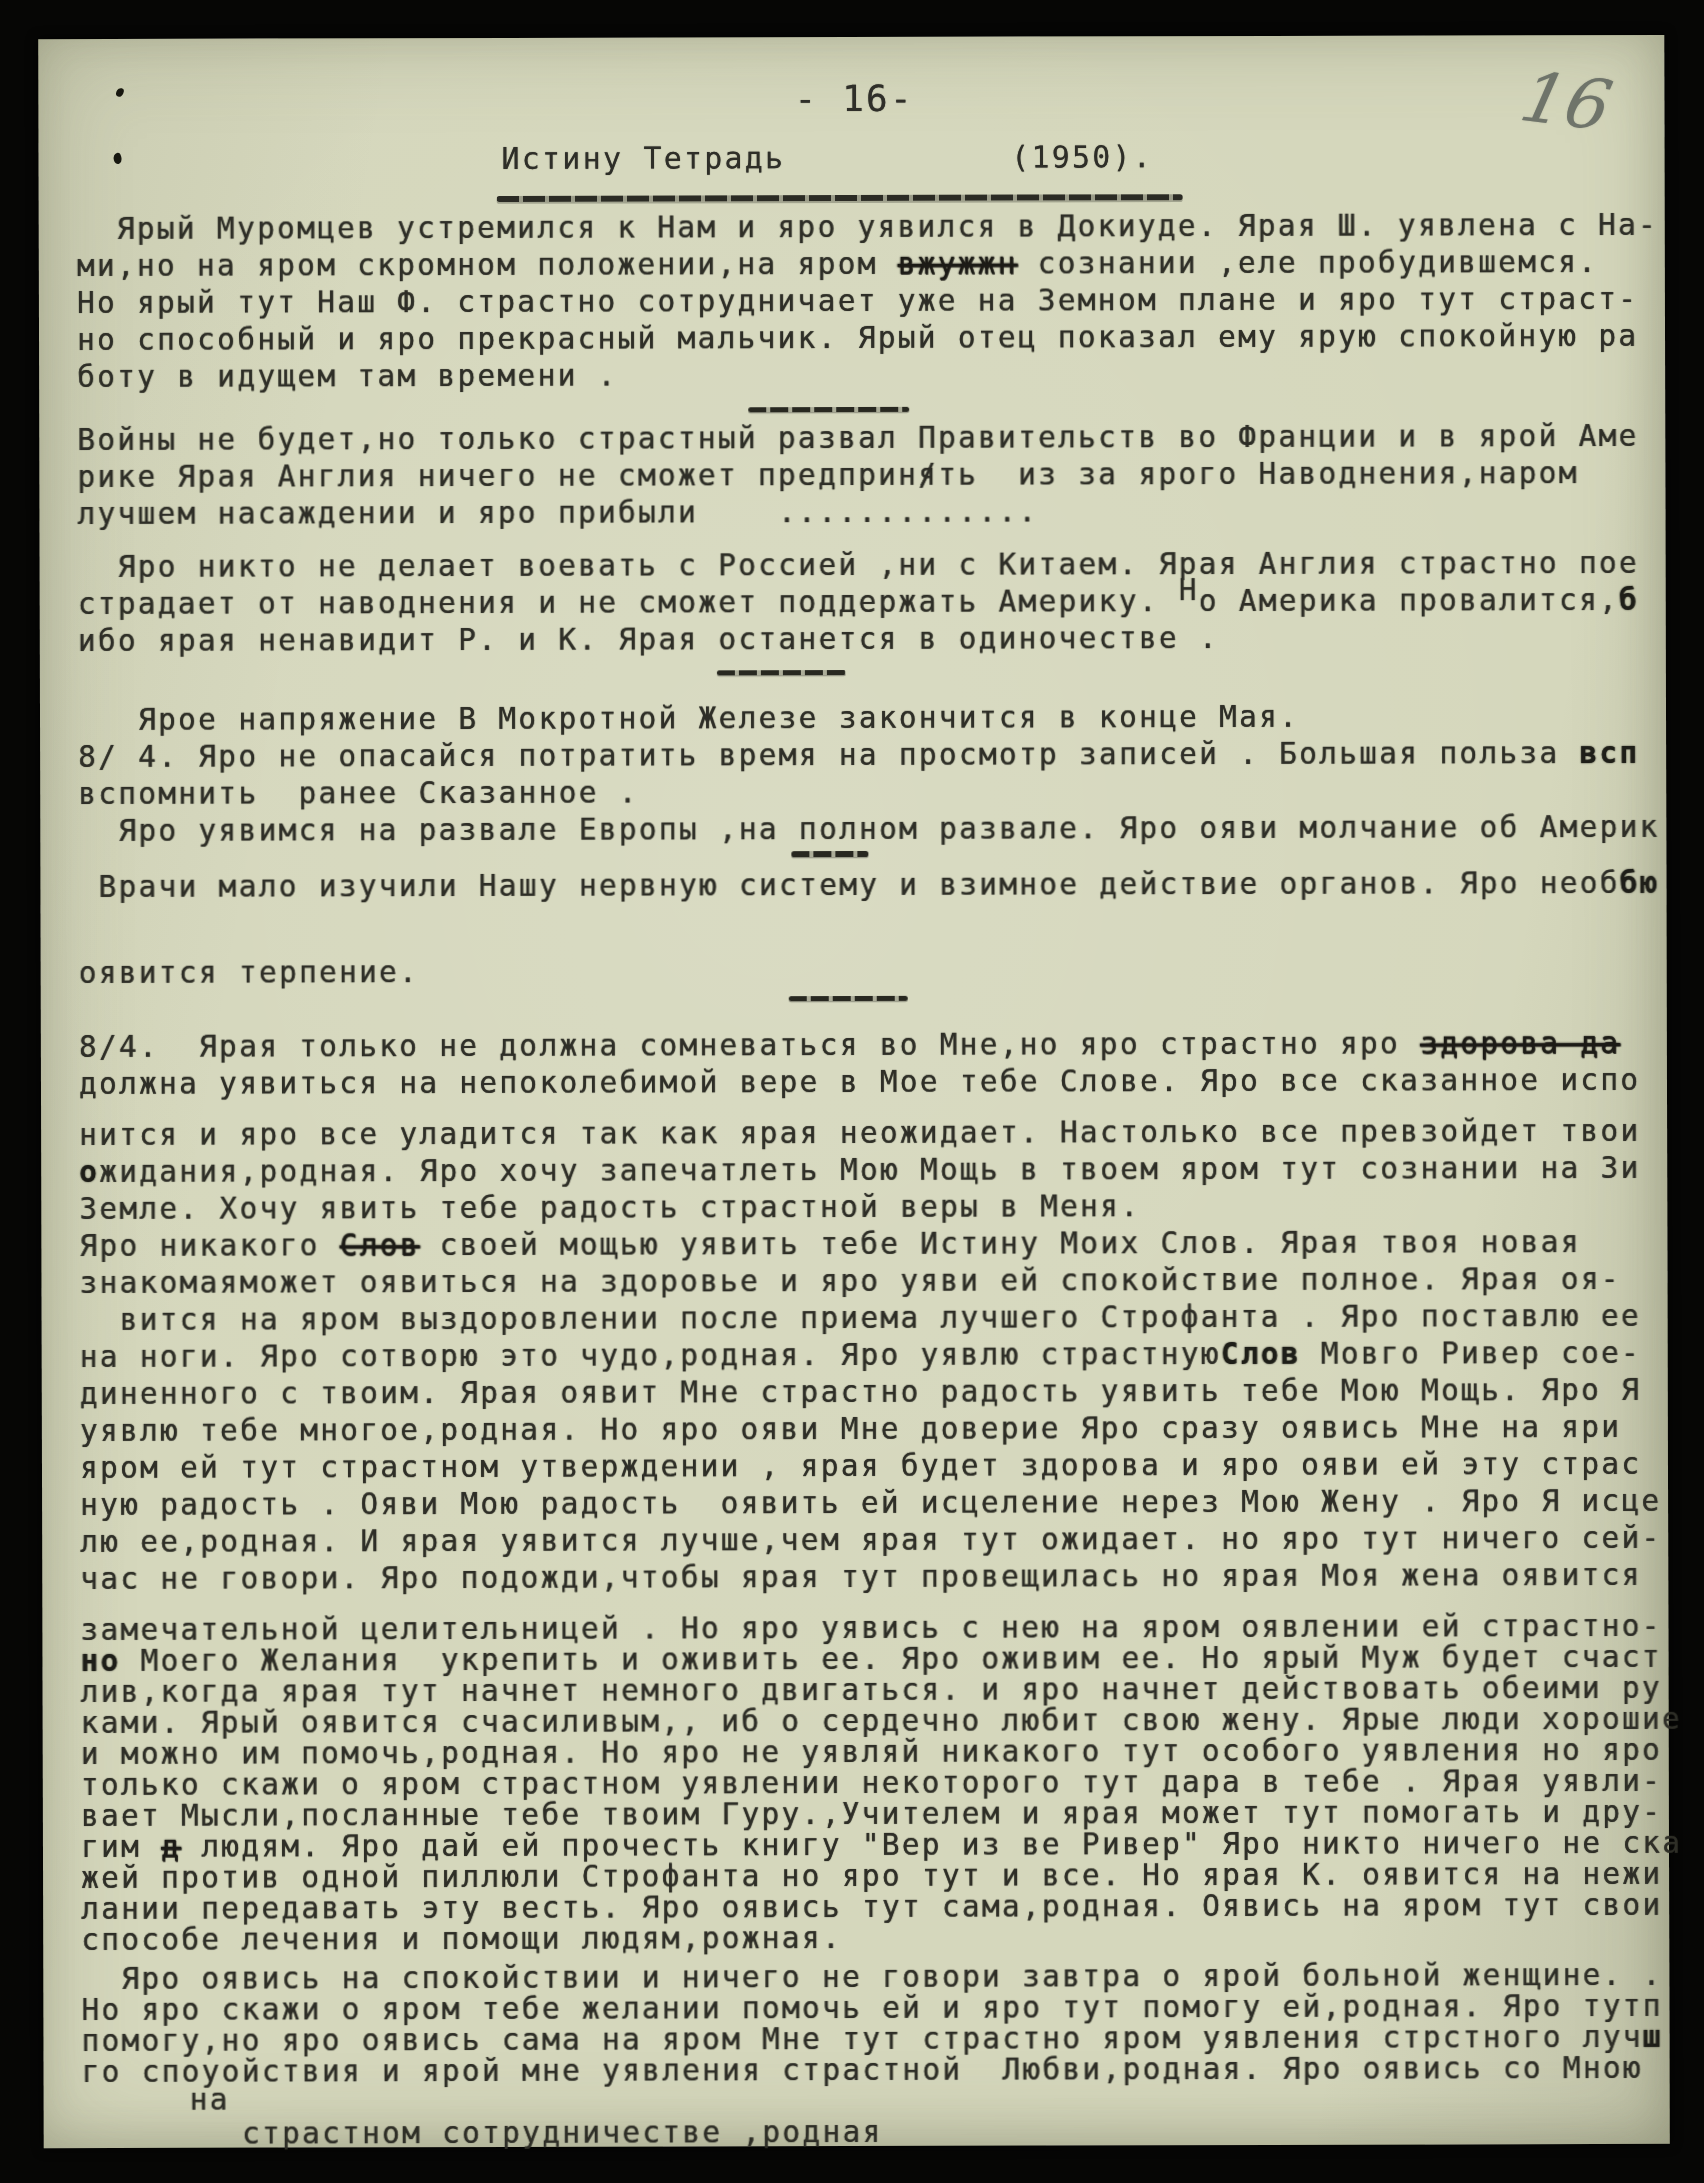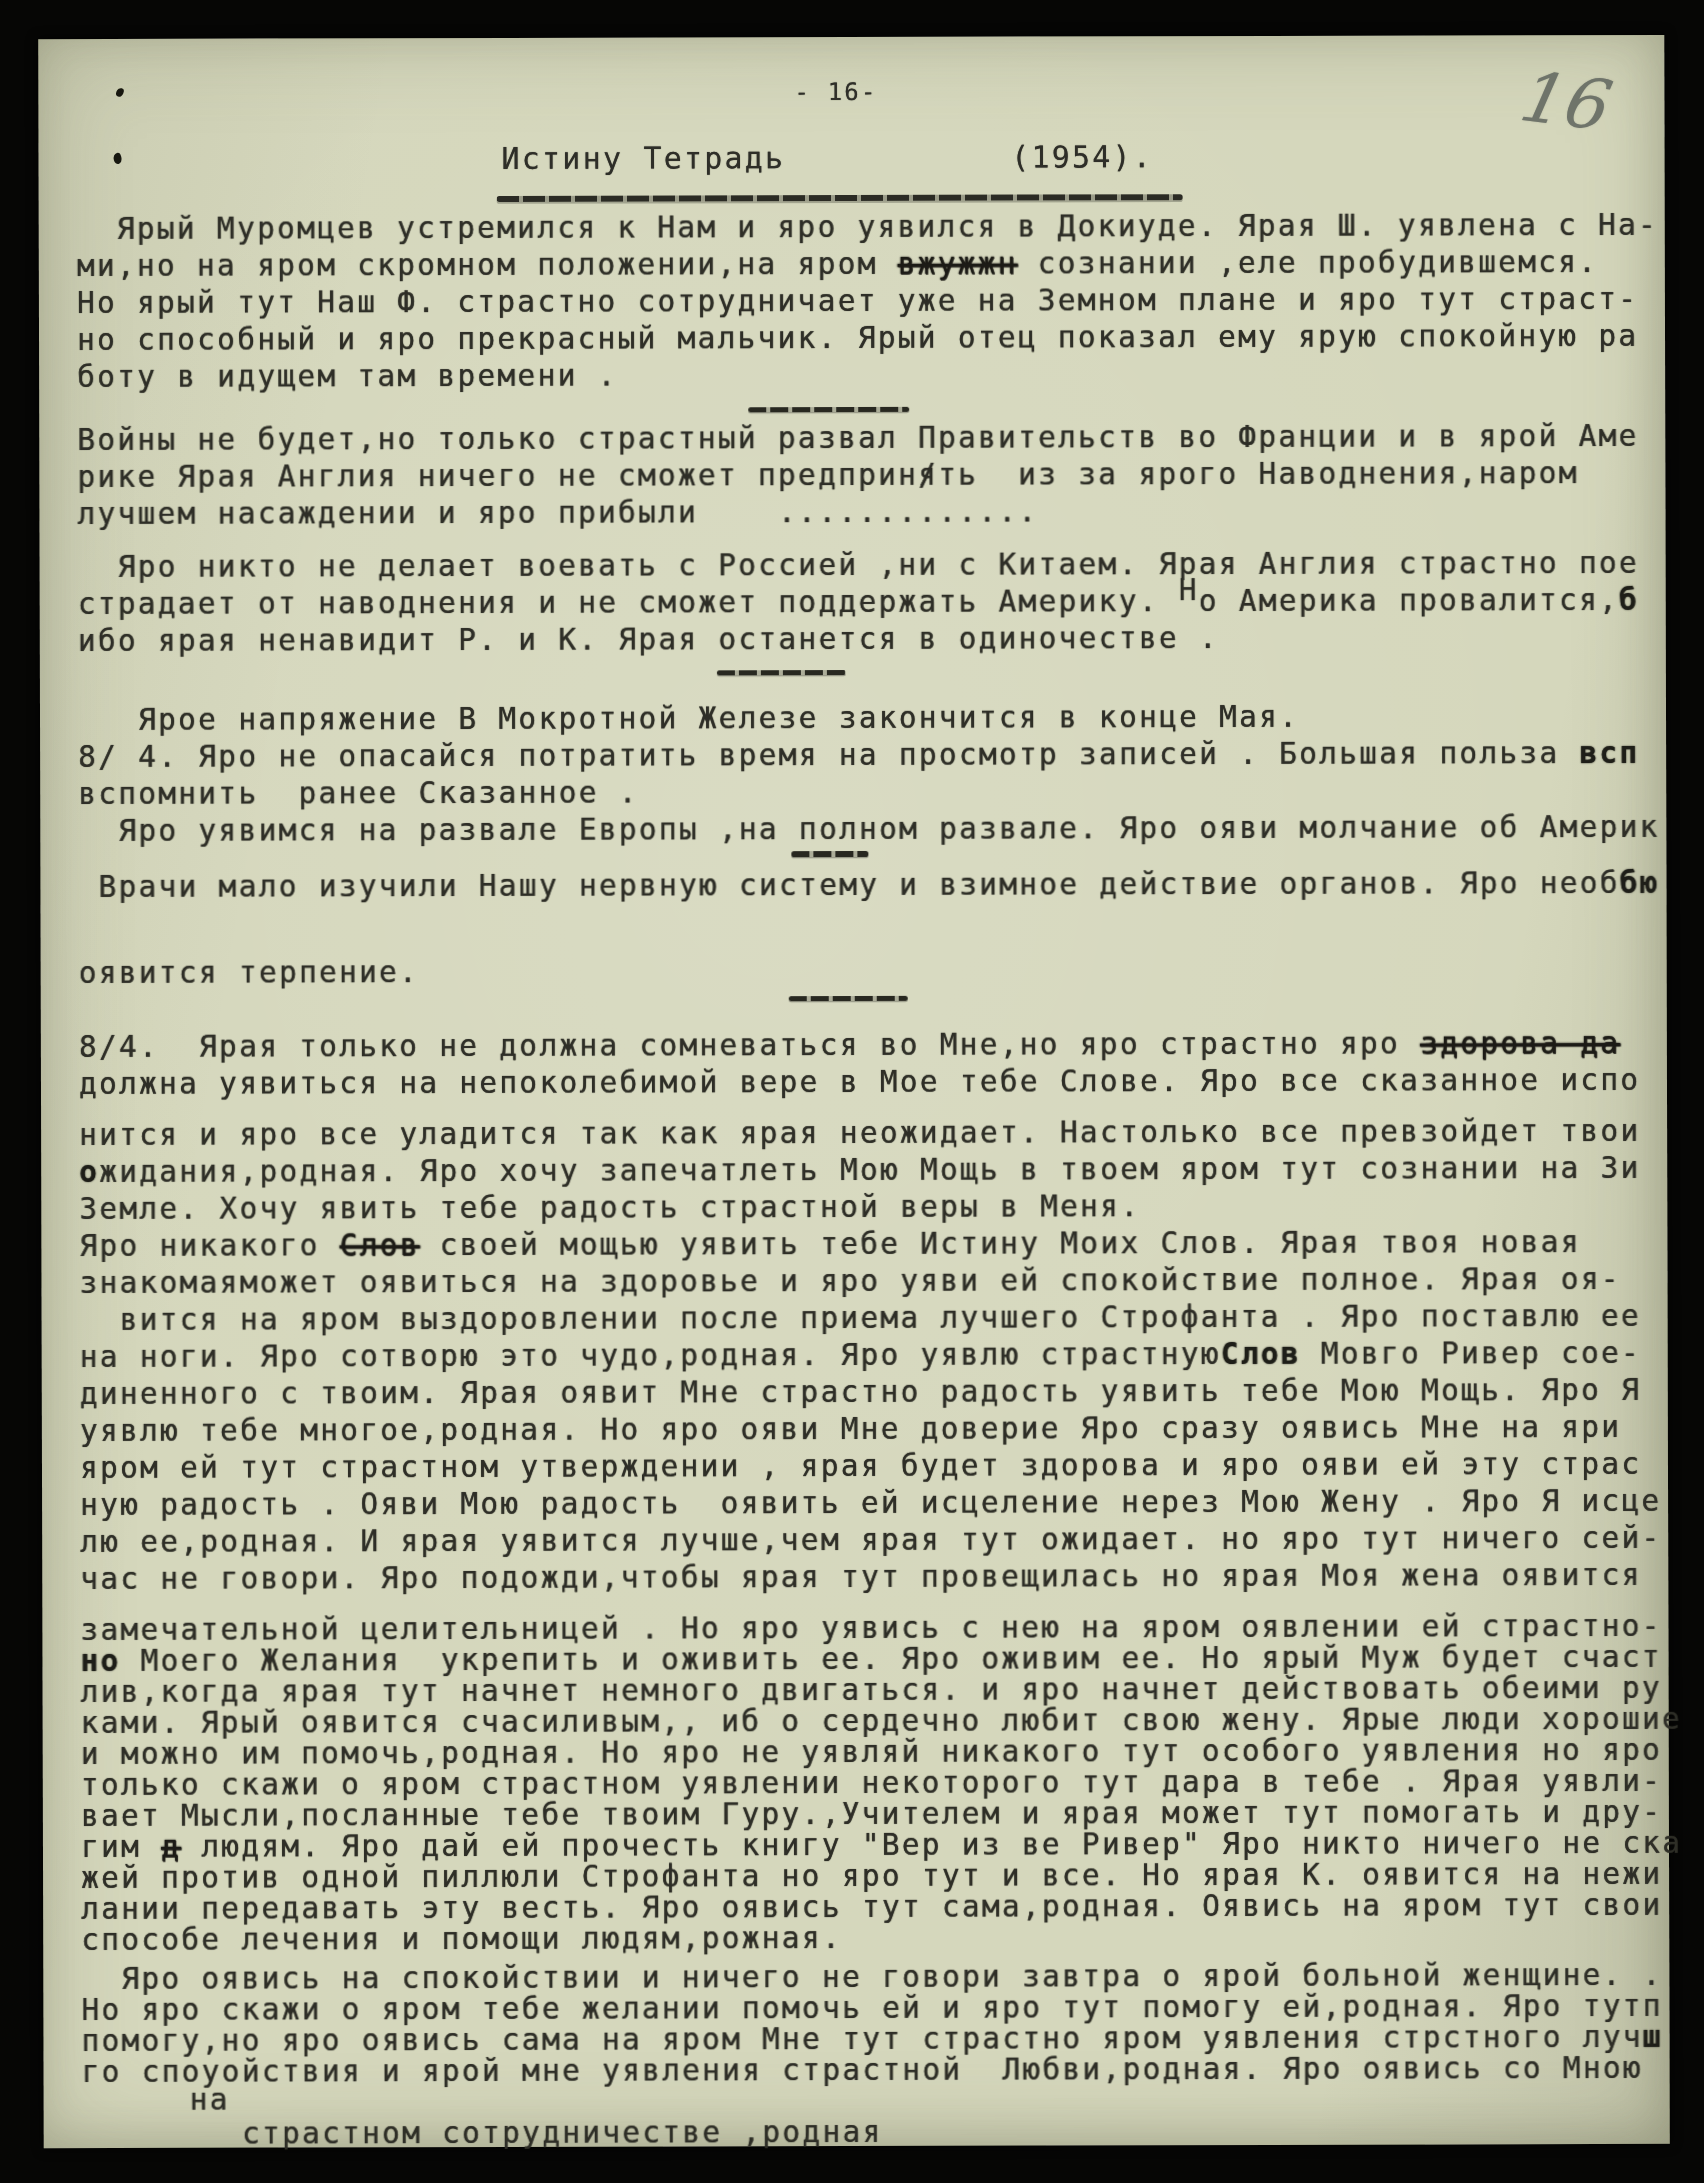"- 16-" .page-number { font-size: 24px -> 36px }
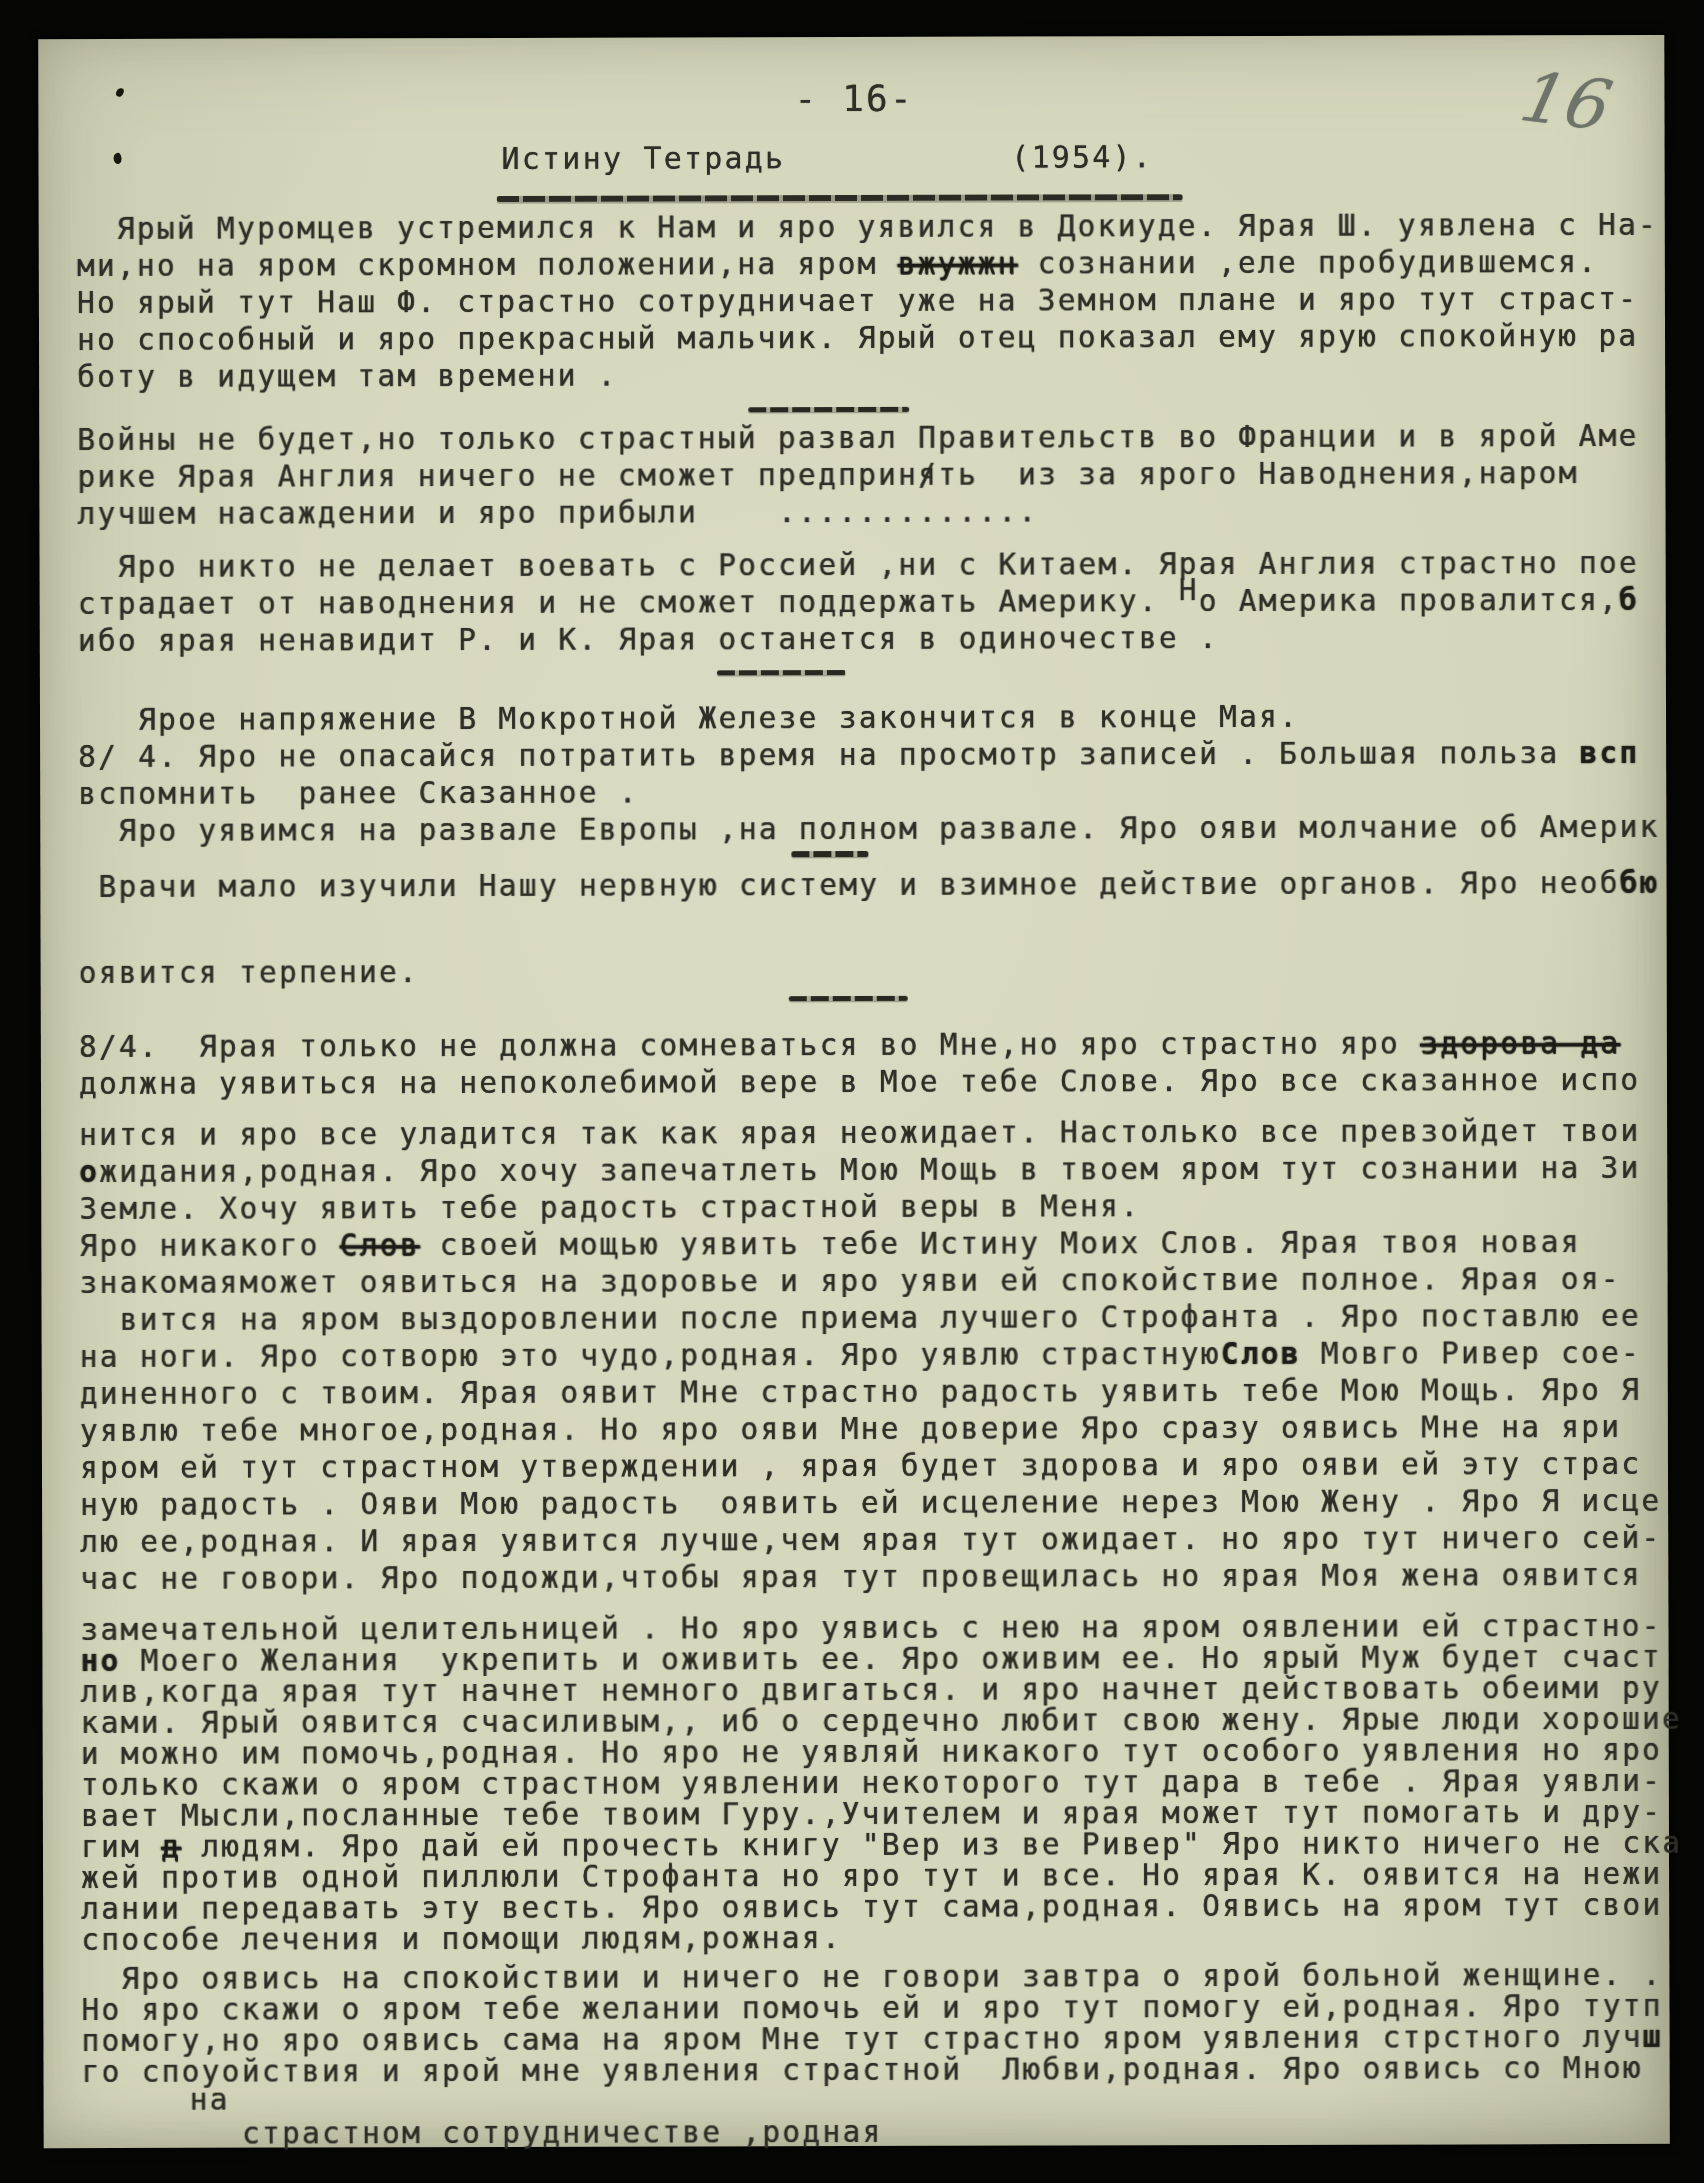"(1954)." span { text: 1954 -> 1950 }
